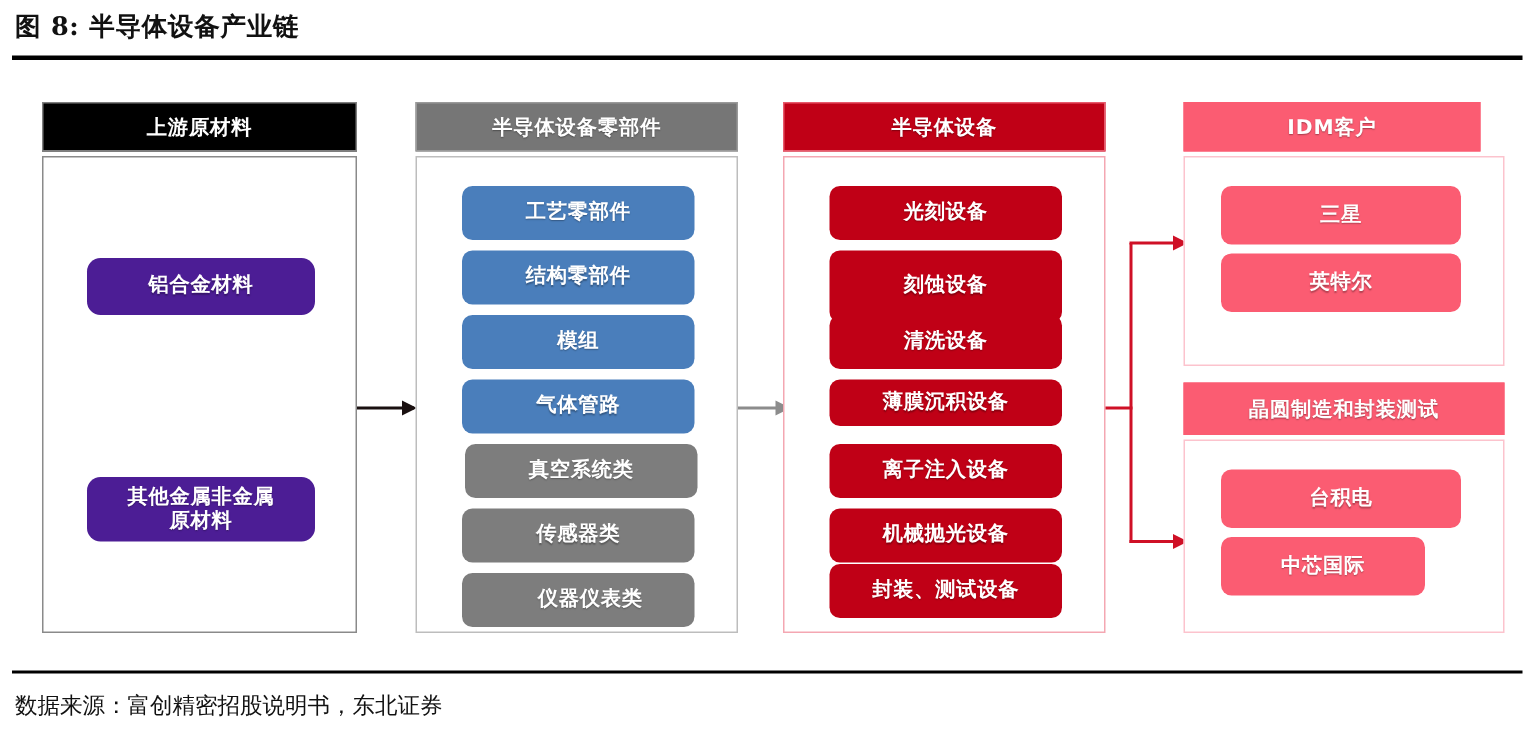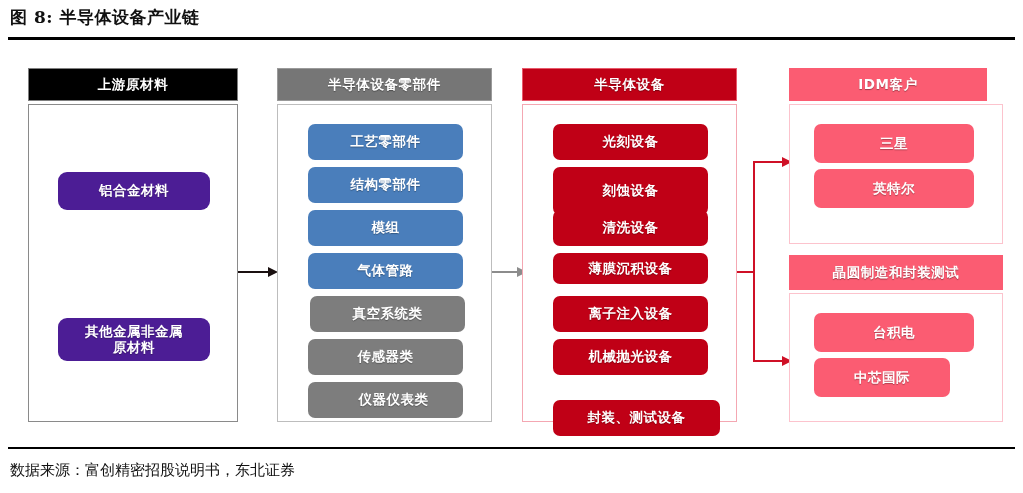"封装、测试设备" div.item { top: 400px -> 376px; width: 167px -> 155px }
